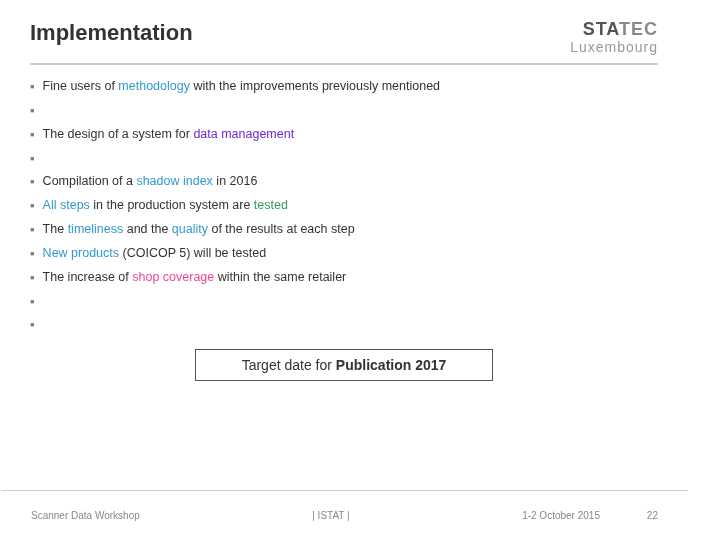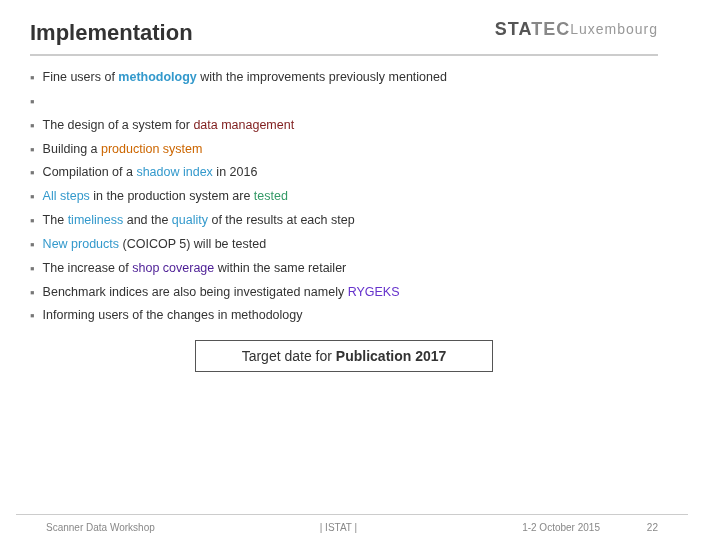"STATEC" .logo-area { align-items: flex-start -> flex-end; flex-direction: row -> column }
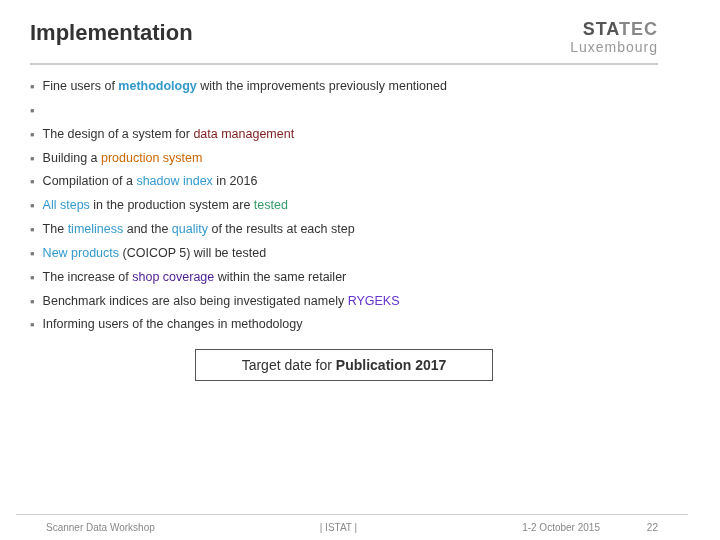"methodology" span { font-weight: bold -> none }
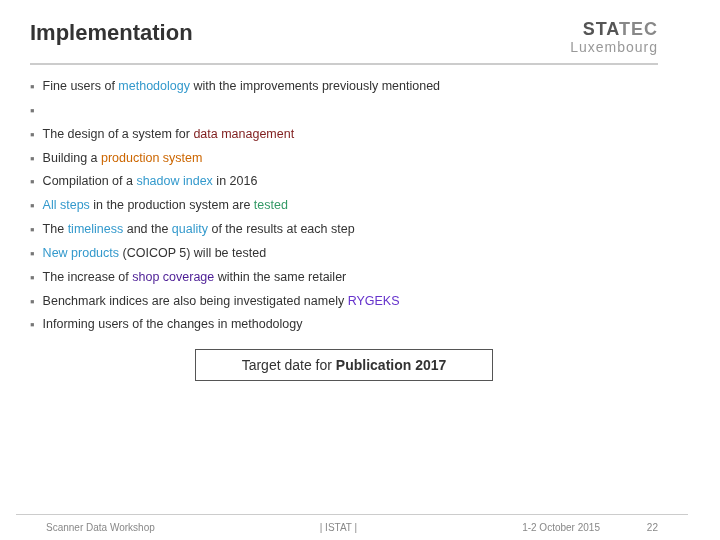"data management" span { color: #7f1d1d -> #6d28d9 }
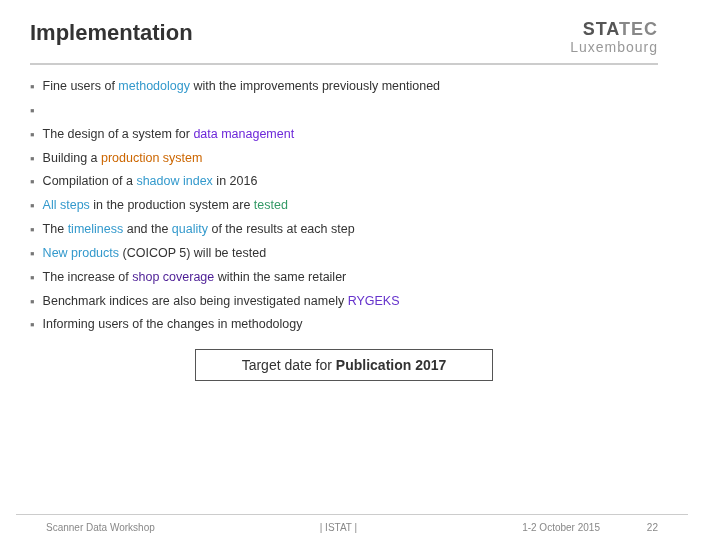"Building a production system" span.li-text { html: <span><span>Building a </span><span>production system</span></span> -> none }
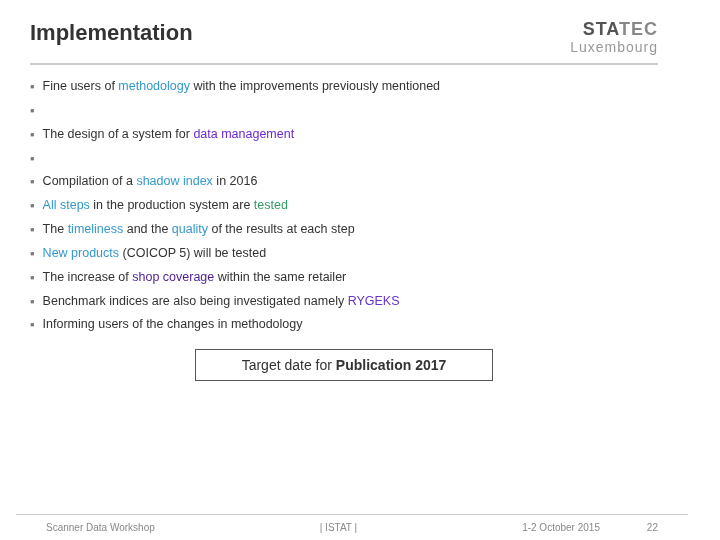"shop coverage" span { color: #4c1d95 -> #ec4899 }
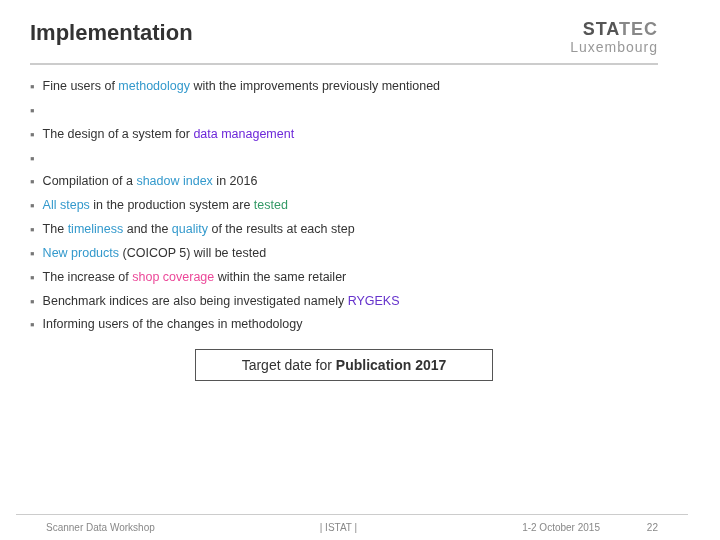"Benchmark indices are also being" span.li-text { html: <span><span>Benchmark indices are also being investigated namely </span><span>RYGEKS</span></span> -> none }
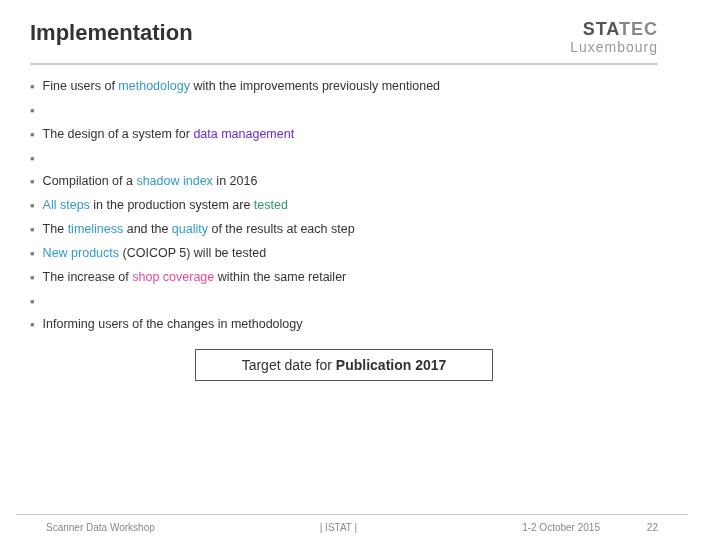"Informing users of the changes" span.li-text { html: <span><span>Informing users of the changes in methodology</span></span> -> none }
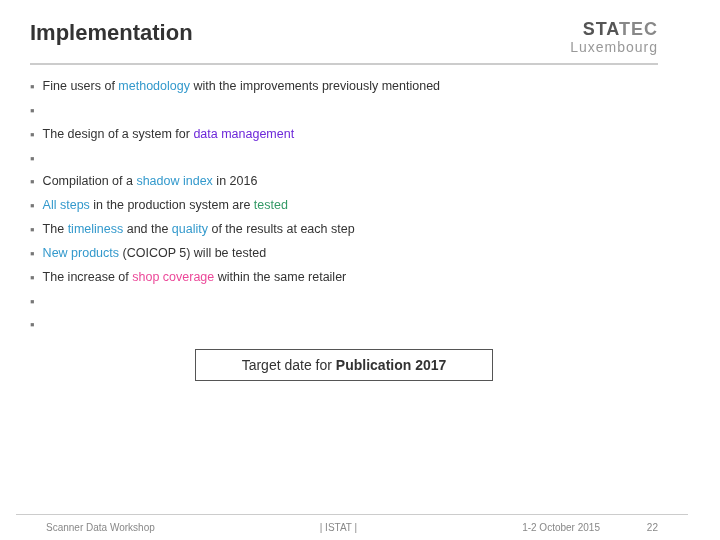"Scanner Data Workshop" .footer { left: 16px -> 1px; padding: 7px 30px -> 19px 30px }
